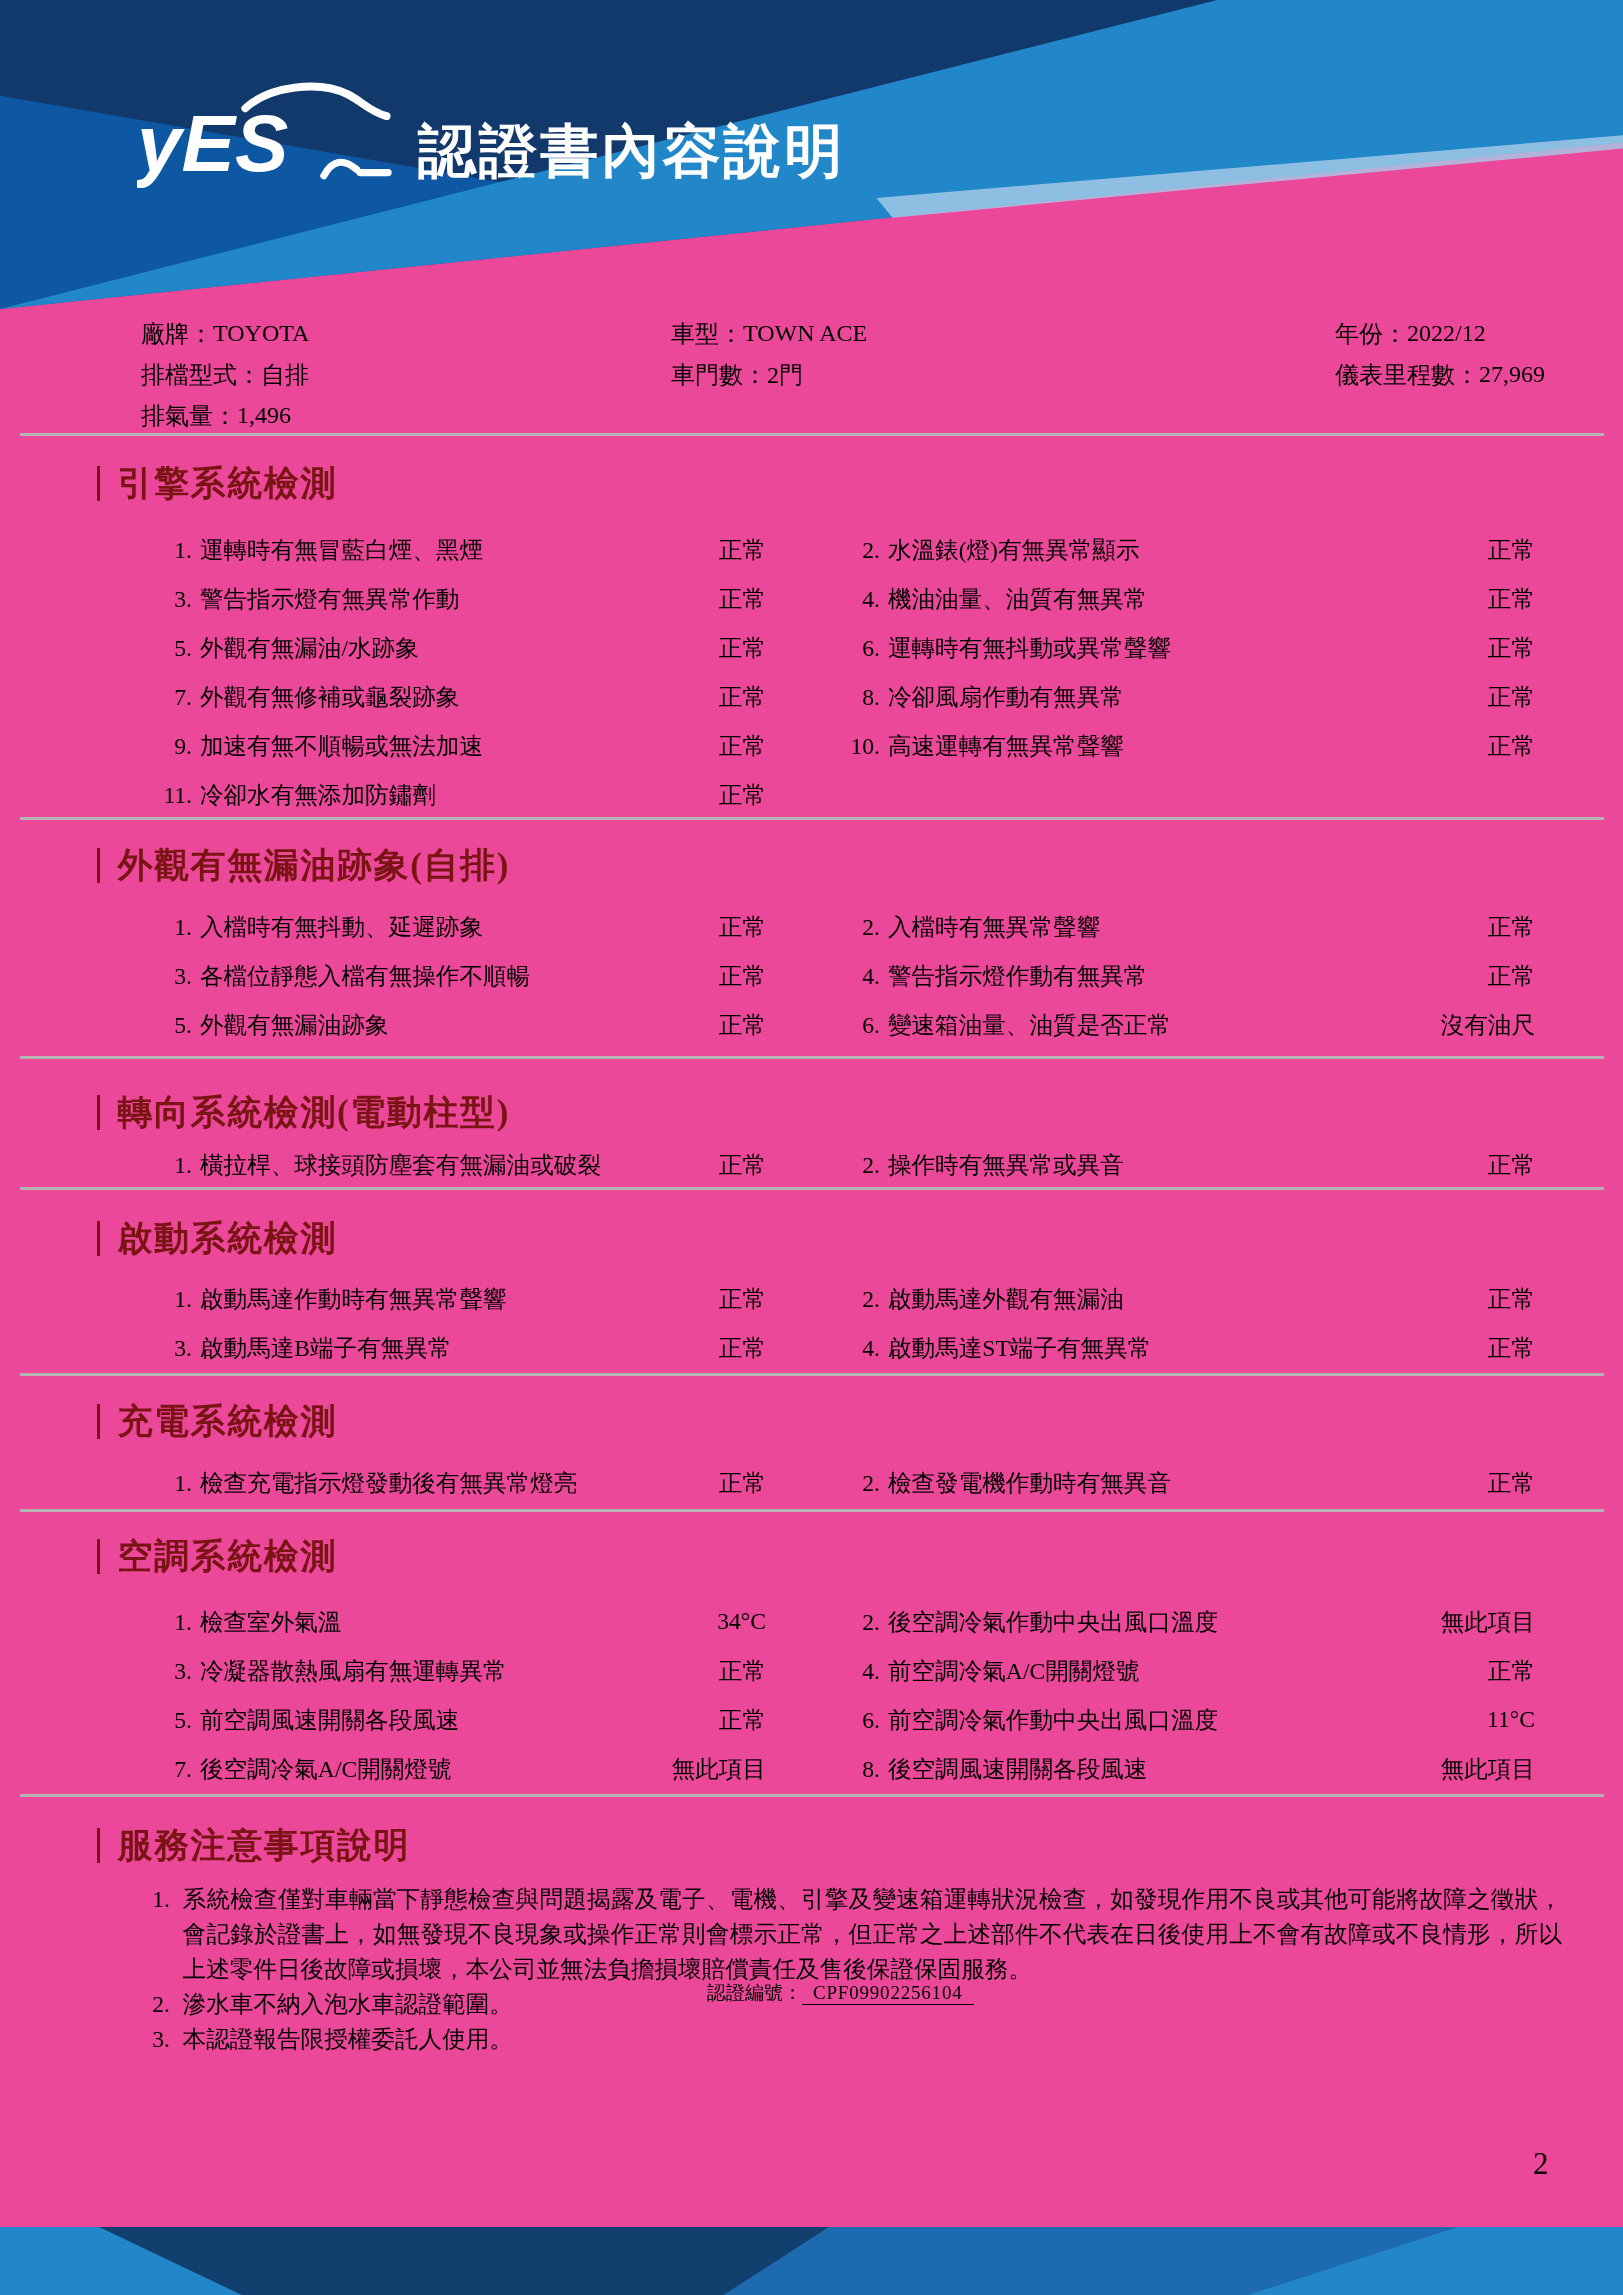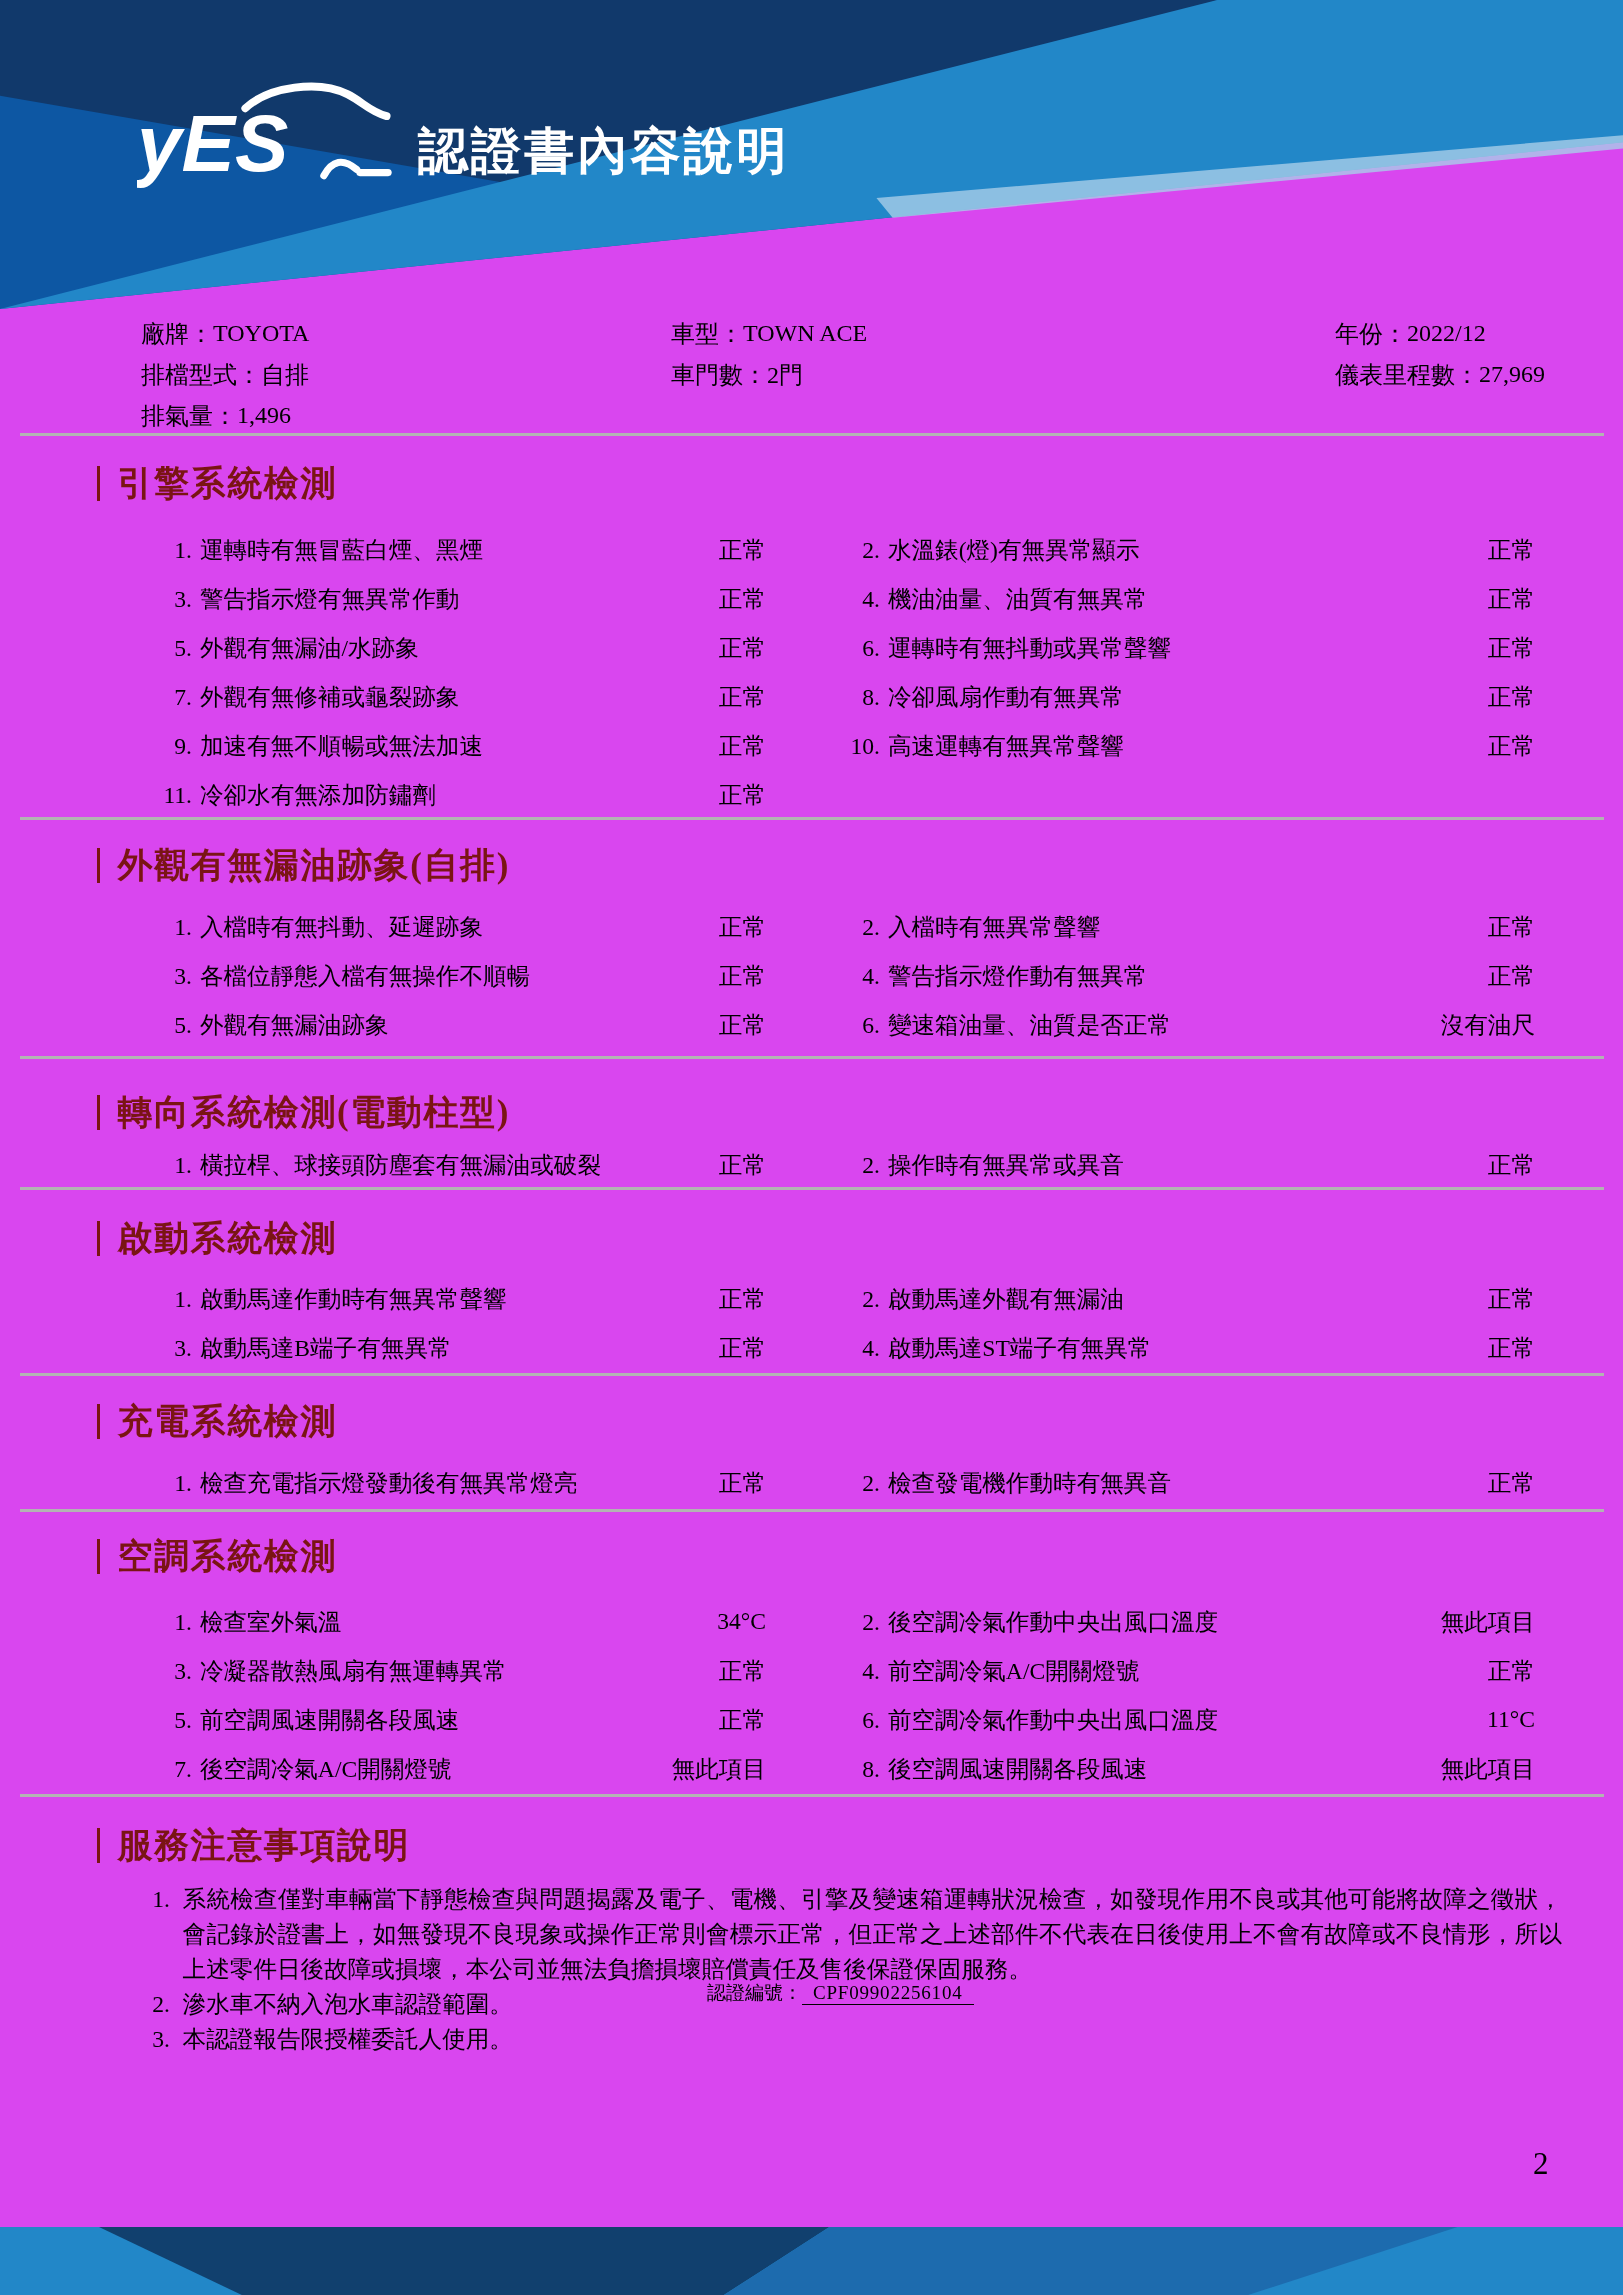"yES" .page { background: #d946ef -> #ec4899 }
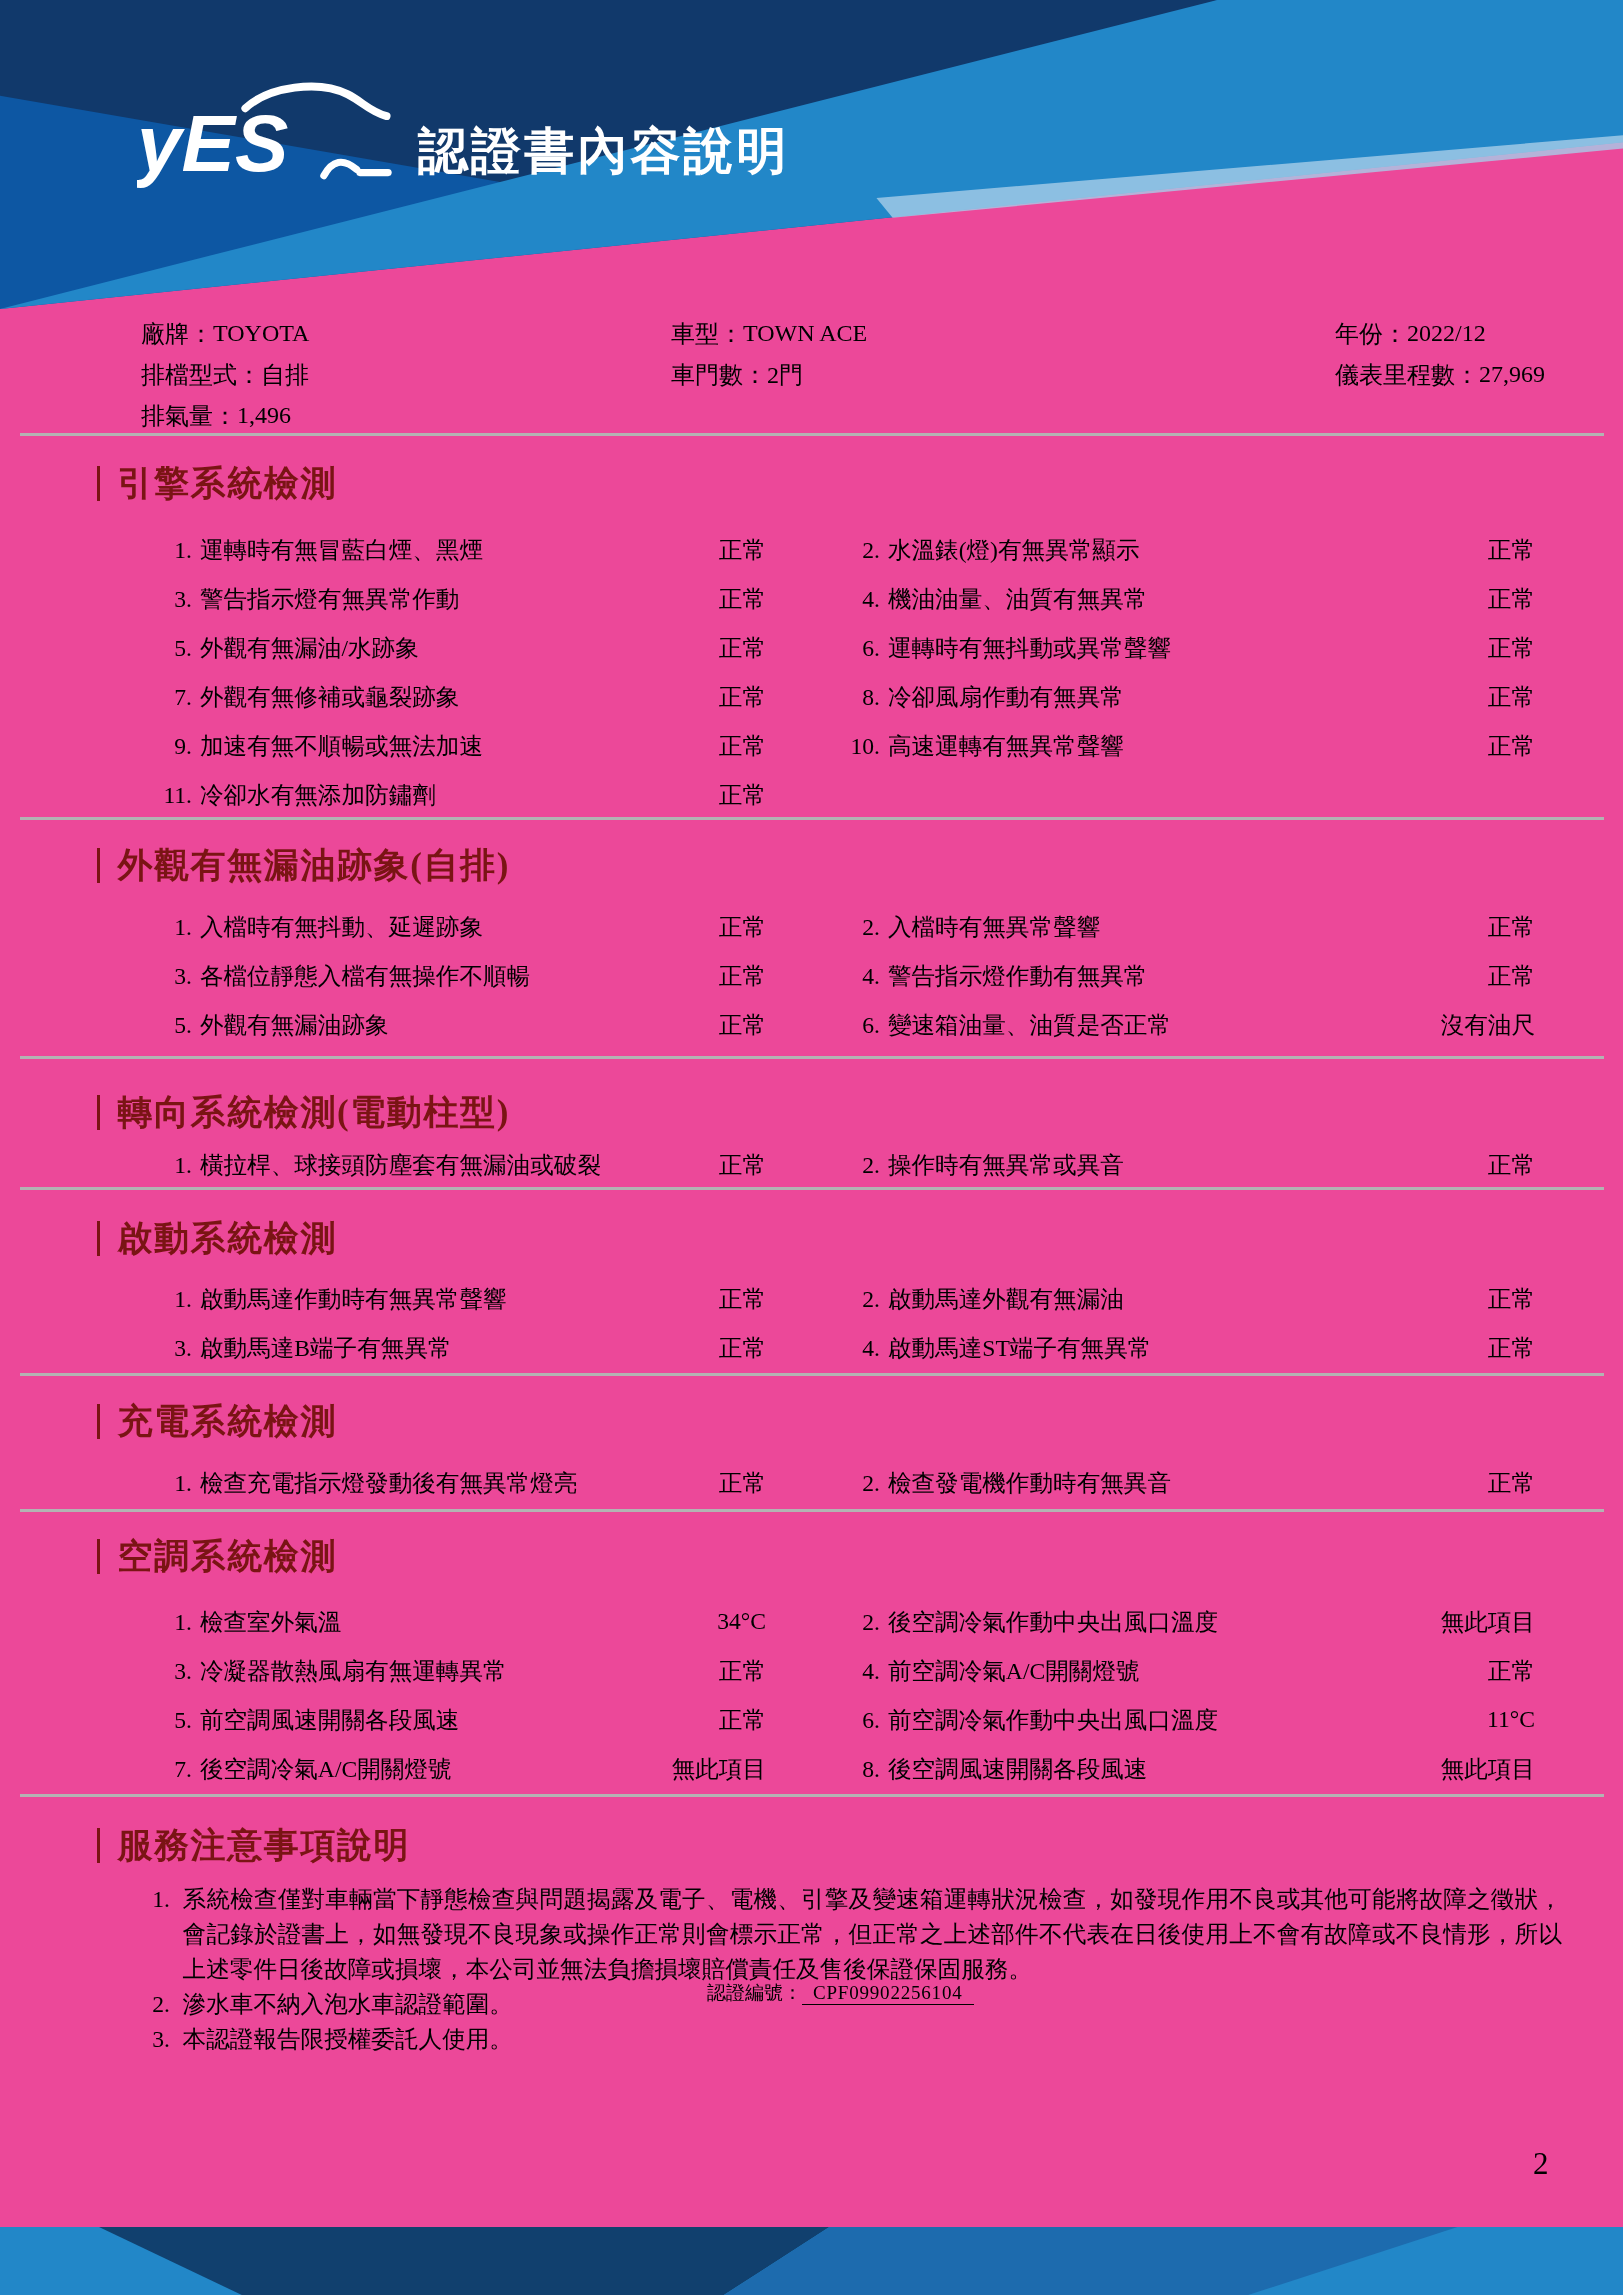"認證書內容說明" .header-title { font-size: 50px -> 58px }
